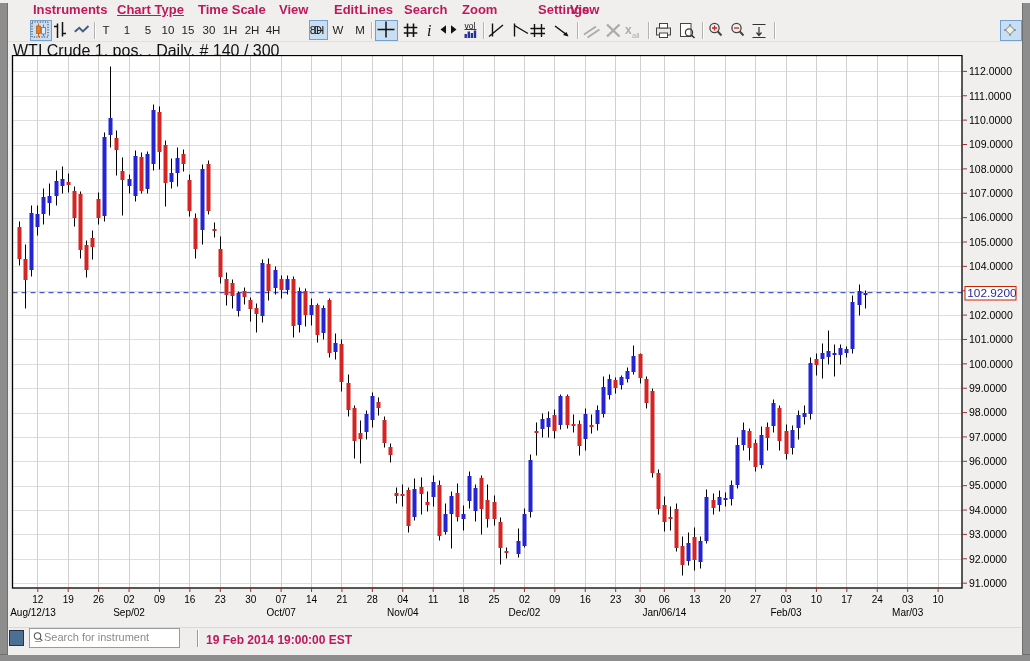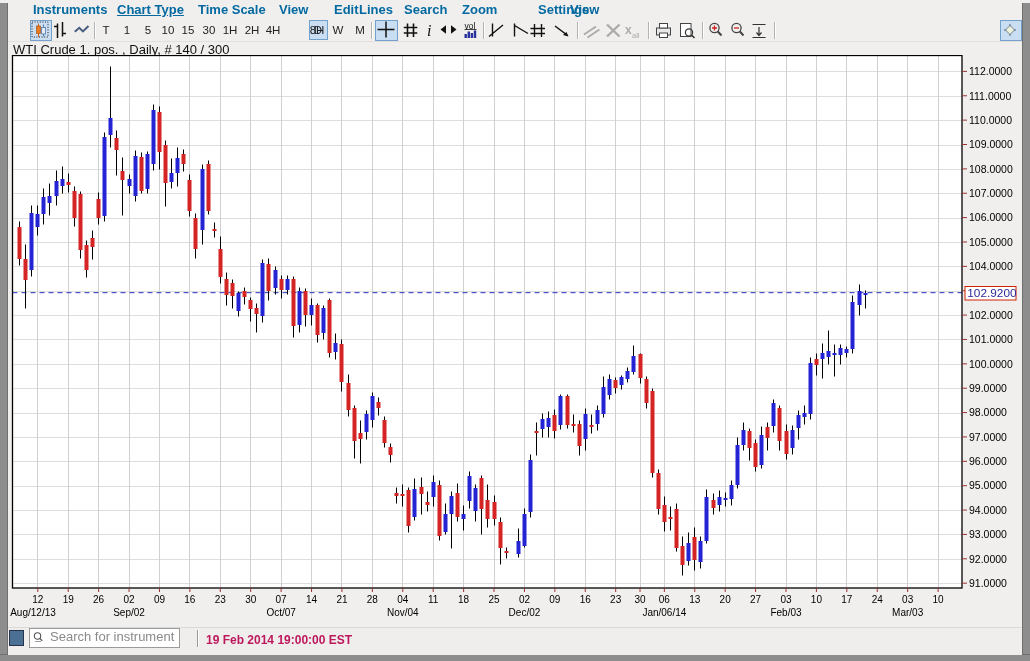"Instruments" .menu { color: #0369a1 -> #be185d }
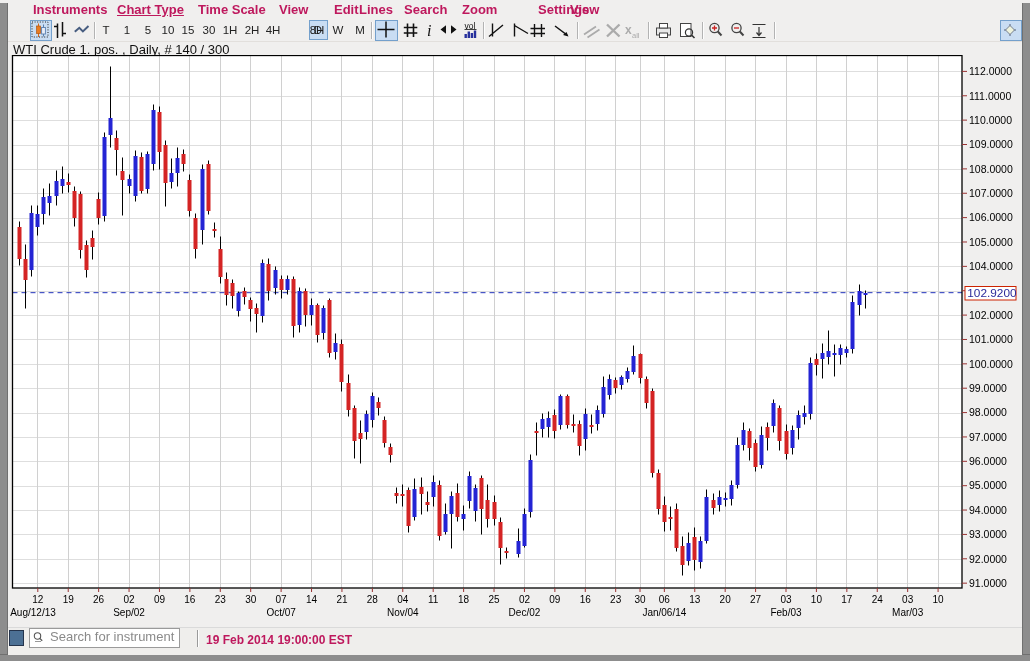"WTI Crude 1. pos. ," div.abs { font-size: 13px -> 16px }
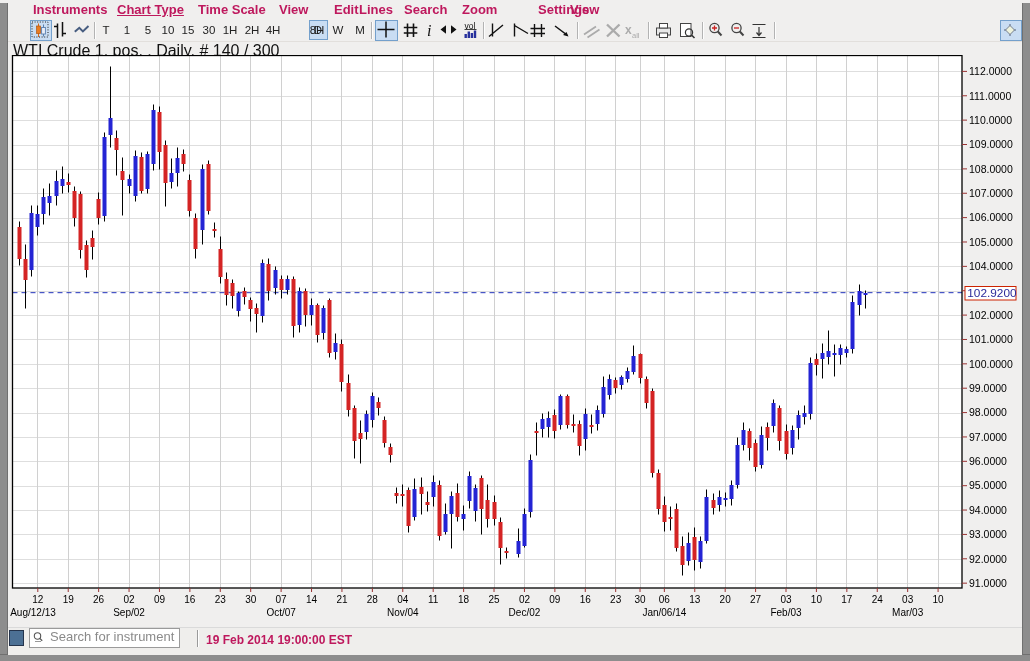"Search for instrument" div.abs { font-size: 13px -> 11px; left: 50px -> 44px }
